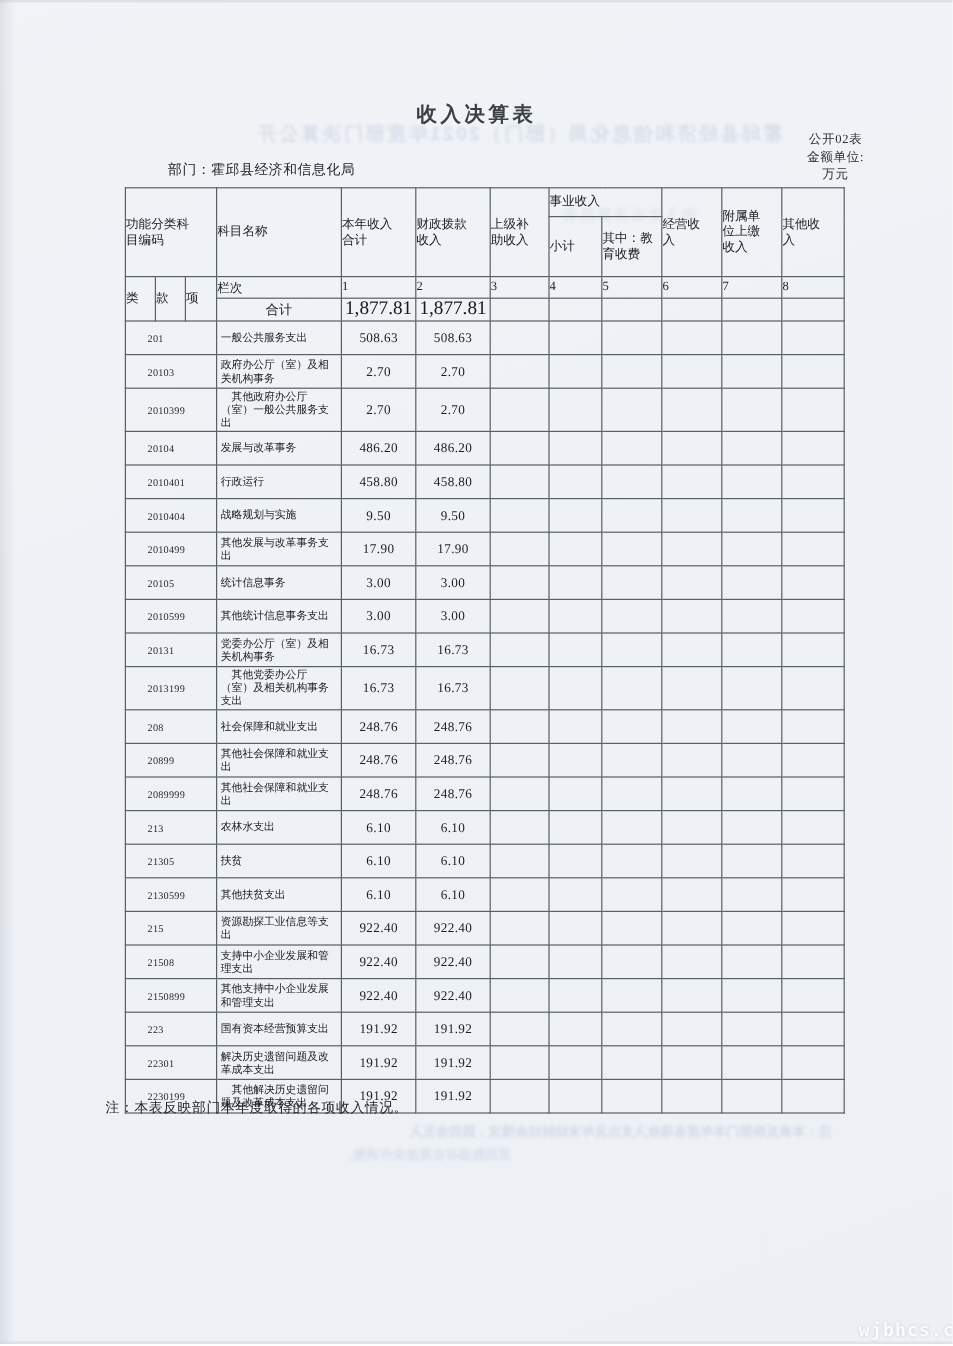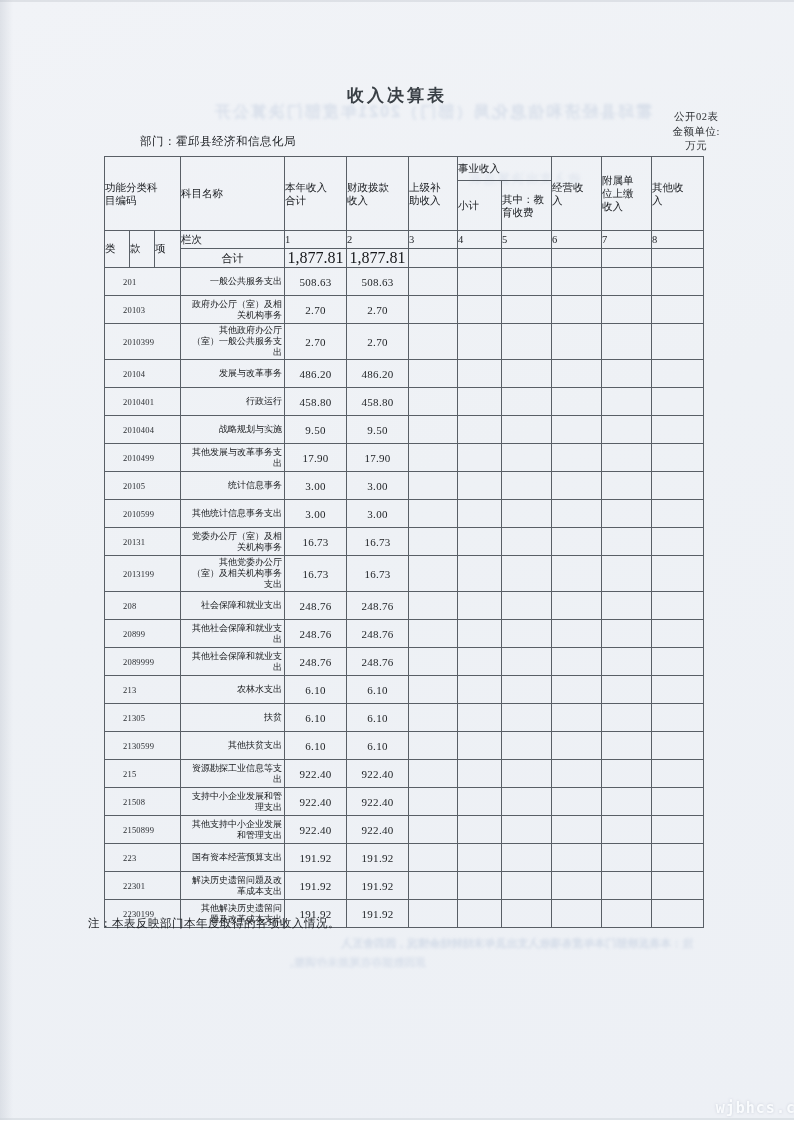"一般公共服务支出" td.name { text-align: right -> left }
